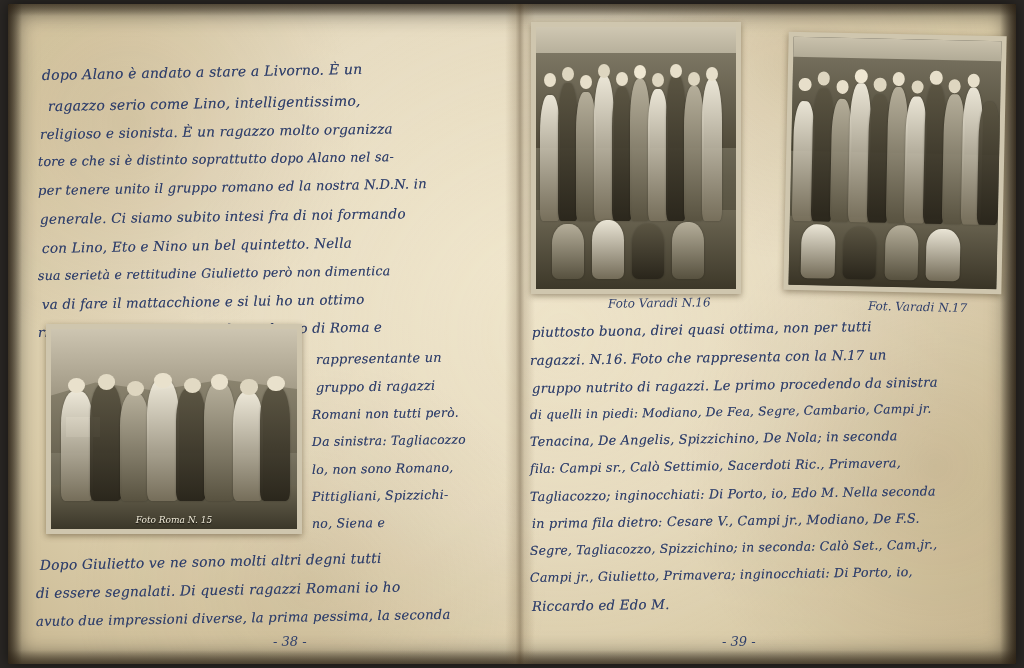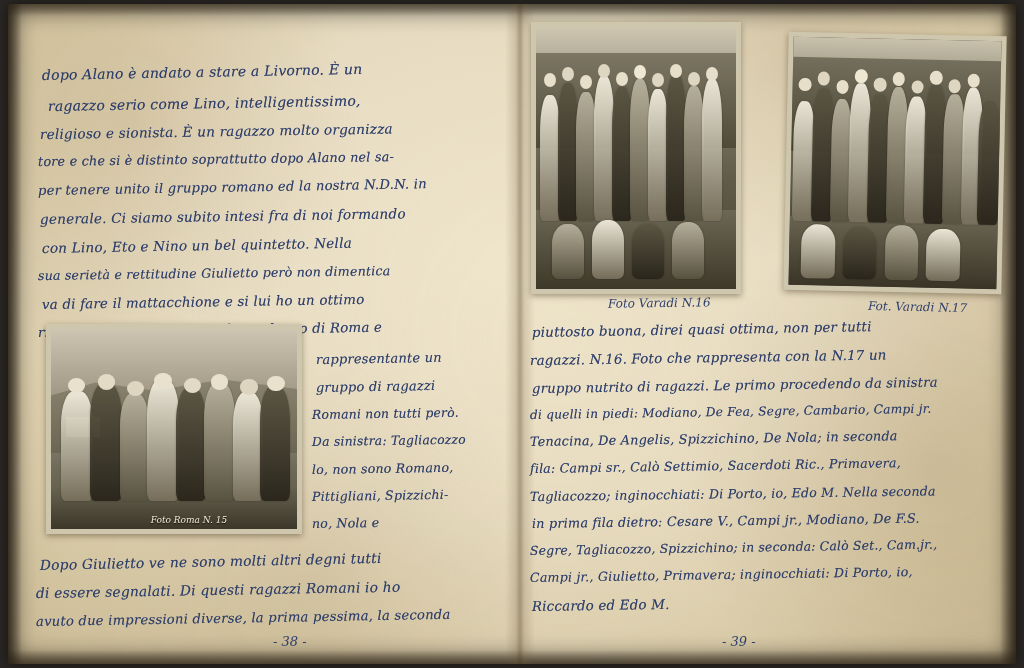"Foto Roma N. 15" div { margin-left: 15px -> none }
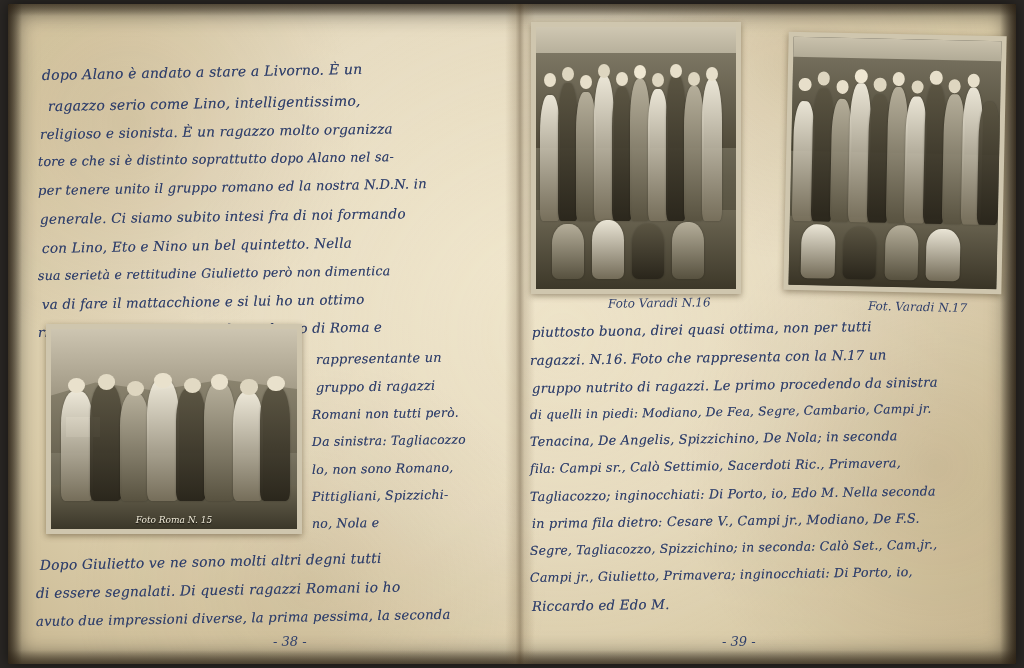"no, Nola e" div.hand { text: Nola -> Siena }
